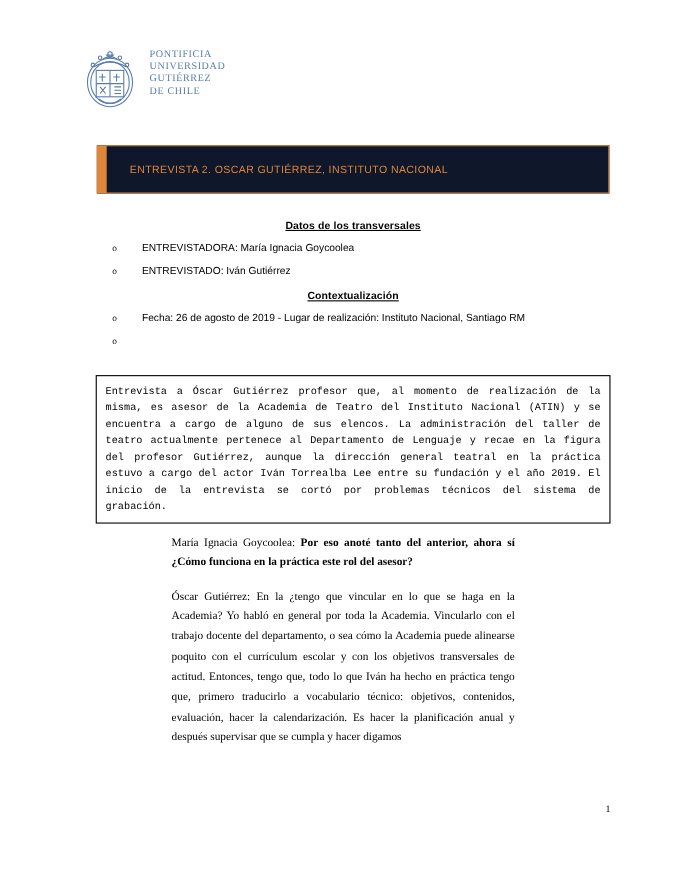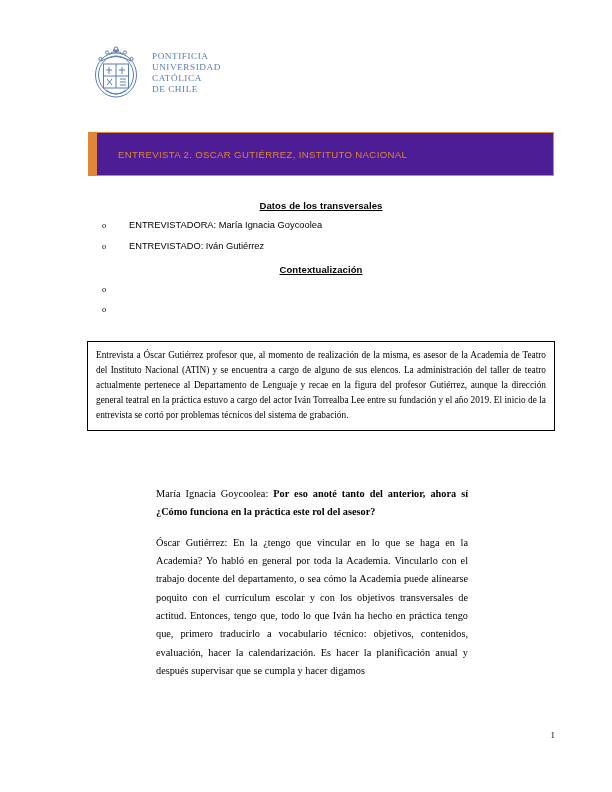"PONTIFICIA" .logo-block { align-items: center -> flex-start; left: 88px -> 72px }
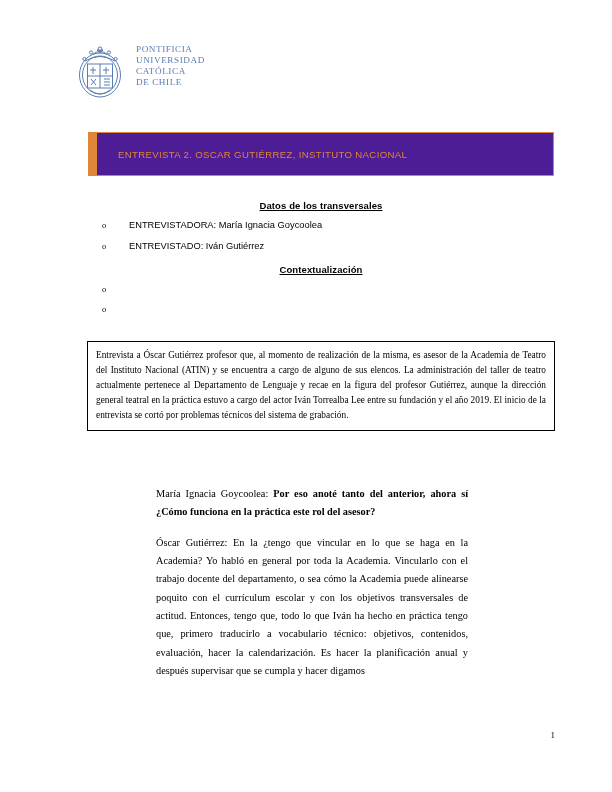"CATÓLICA" span { text: CATÓLICA -> GUTIÉRREZ }
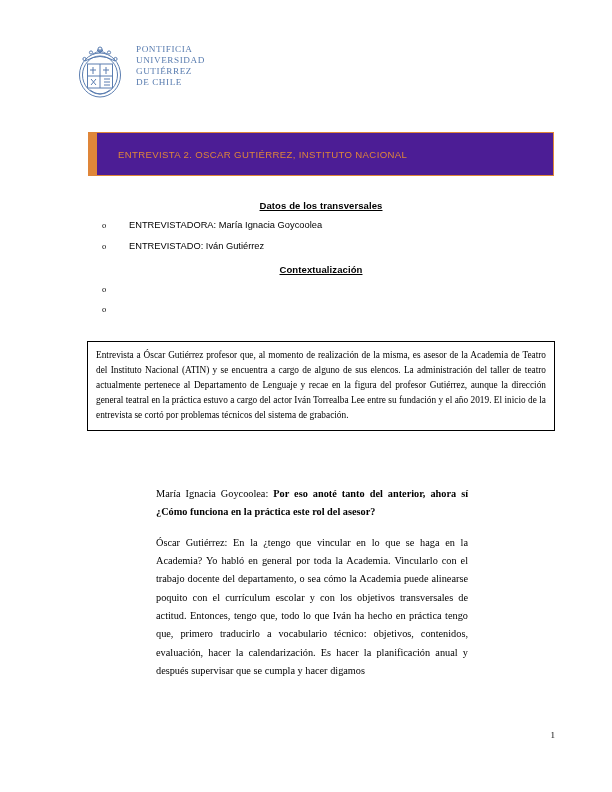"ENTREVISTA 2. OSCAR GUTIÉRREZ, INSTITUTO" .banner { background: #4c1d95 -> #0f172a }
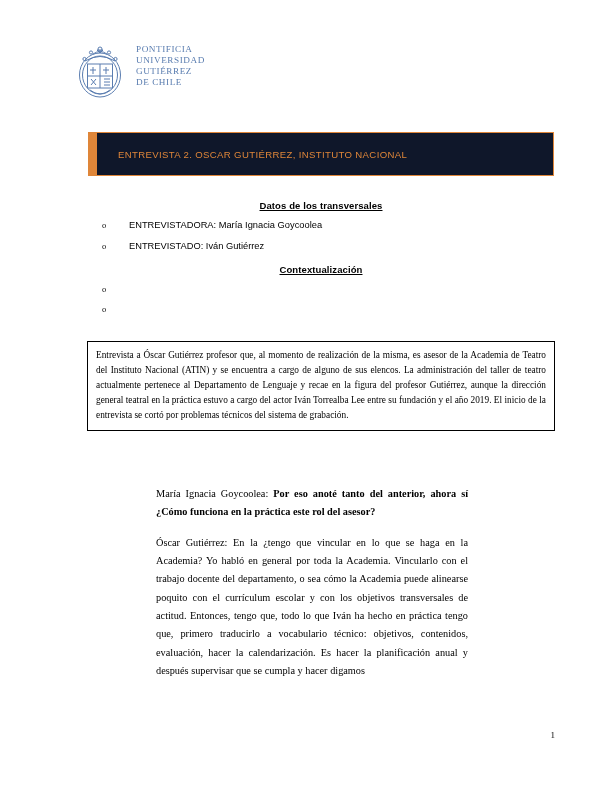"Fecha: 26 de agosto de" span { html: none -> <span>Fecha: 26 de agosto de 2019 - Lugar de realización: Instituto Nacional, Santiago RM</span> }
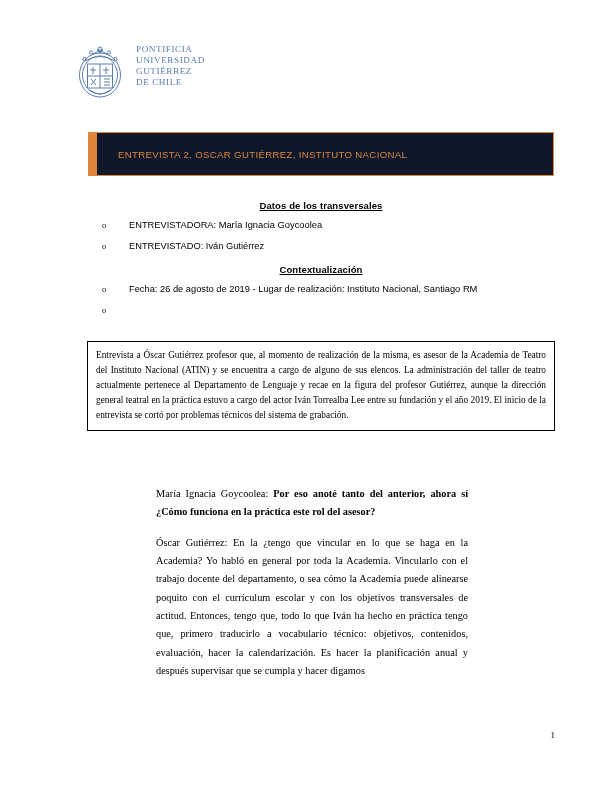"Entrevista a Óscar Gutiérrez profesor" .note-box p { font-family: Liberation Serif, serif -> Liberation Mono, monospace }
